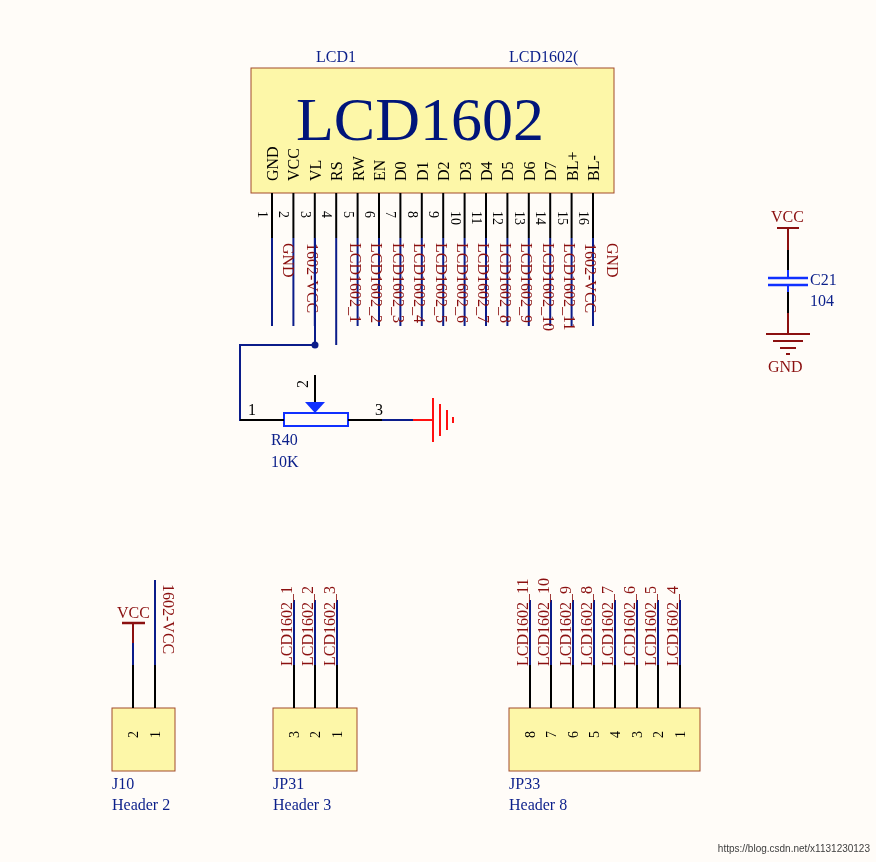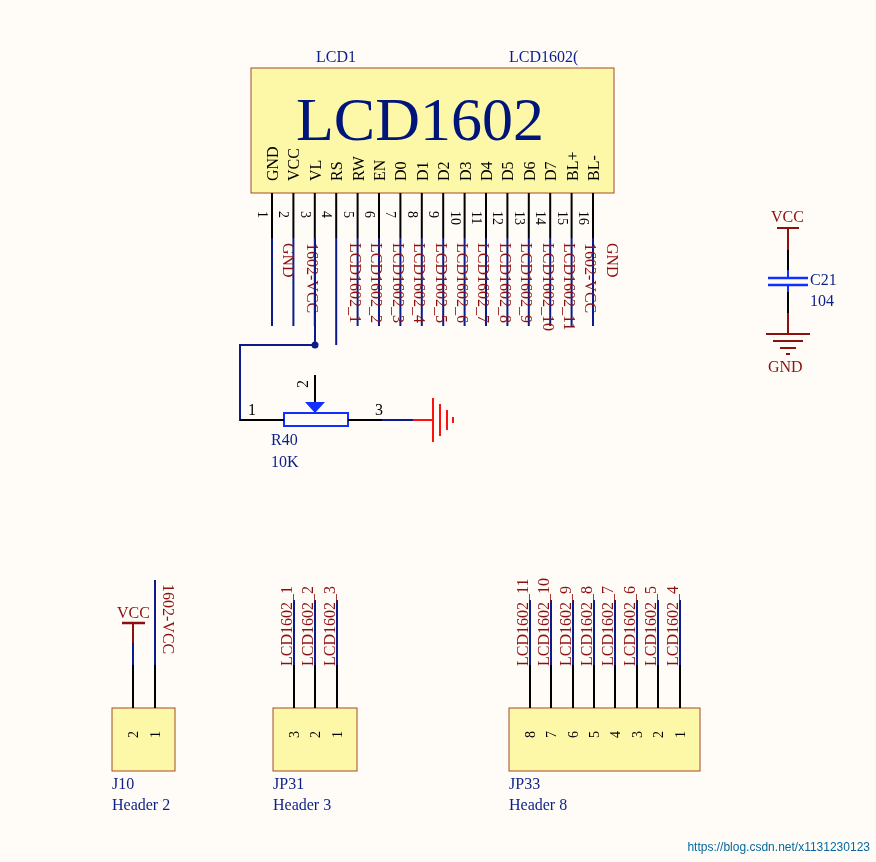"https://blog.csdn.net/x1131230123" .wm { color: #0369a1 -> #404040; font-size: 12px -> 10px }
